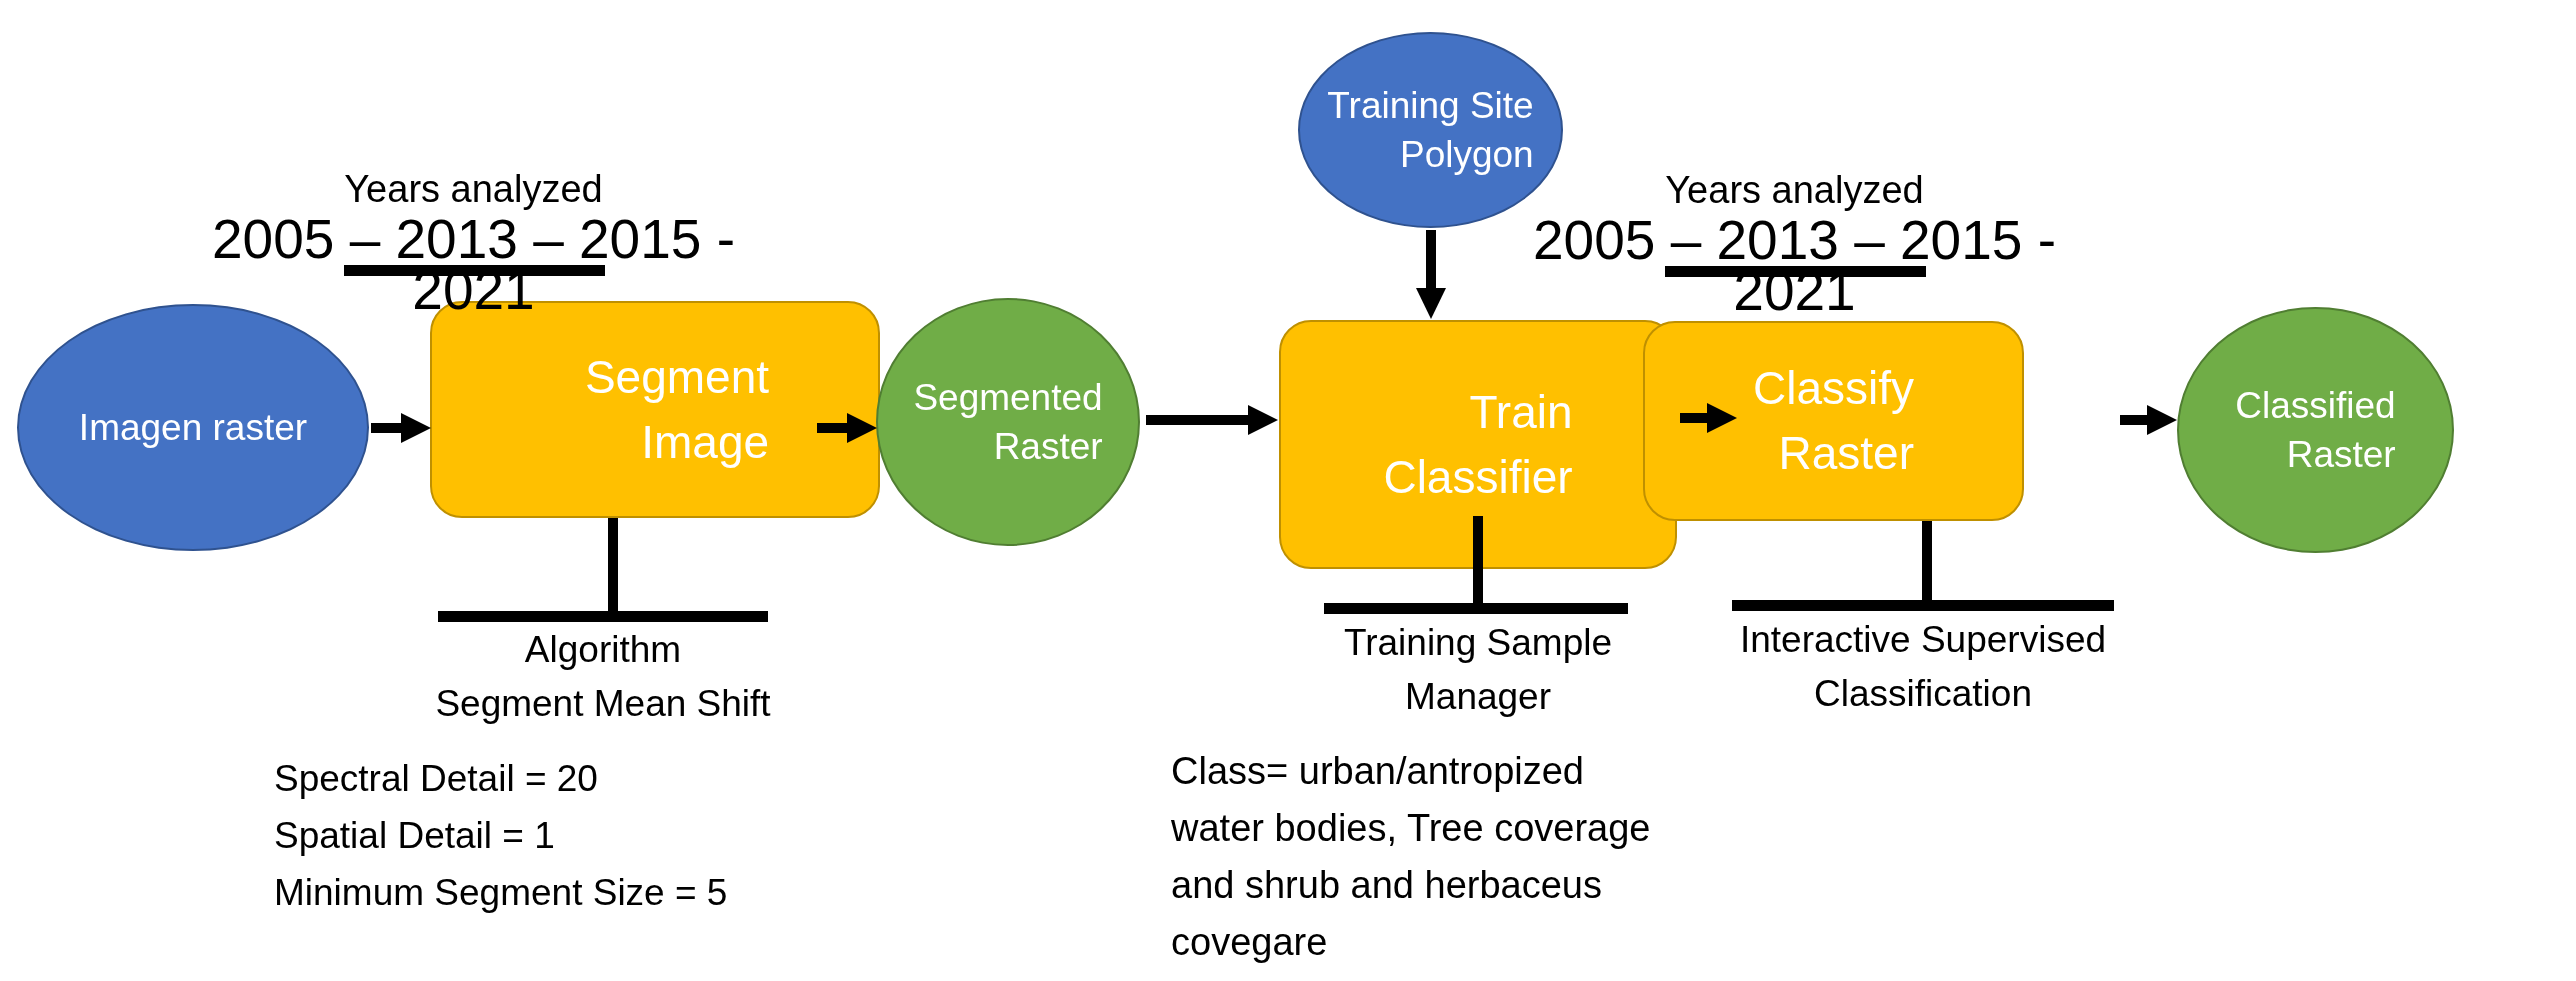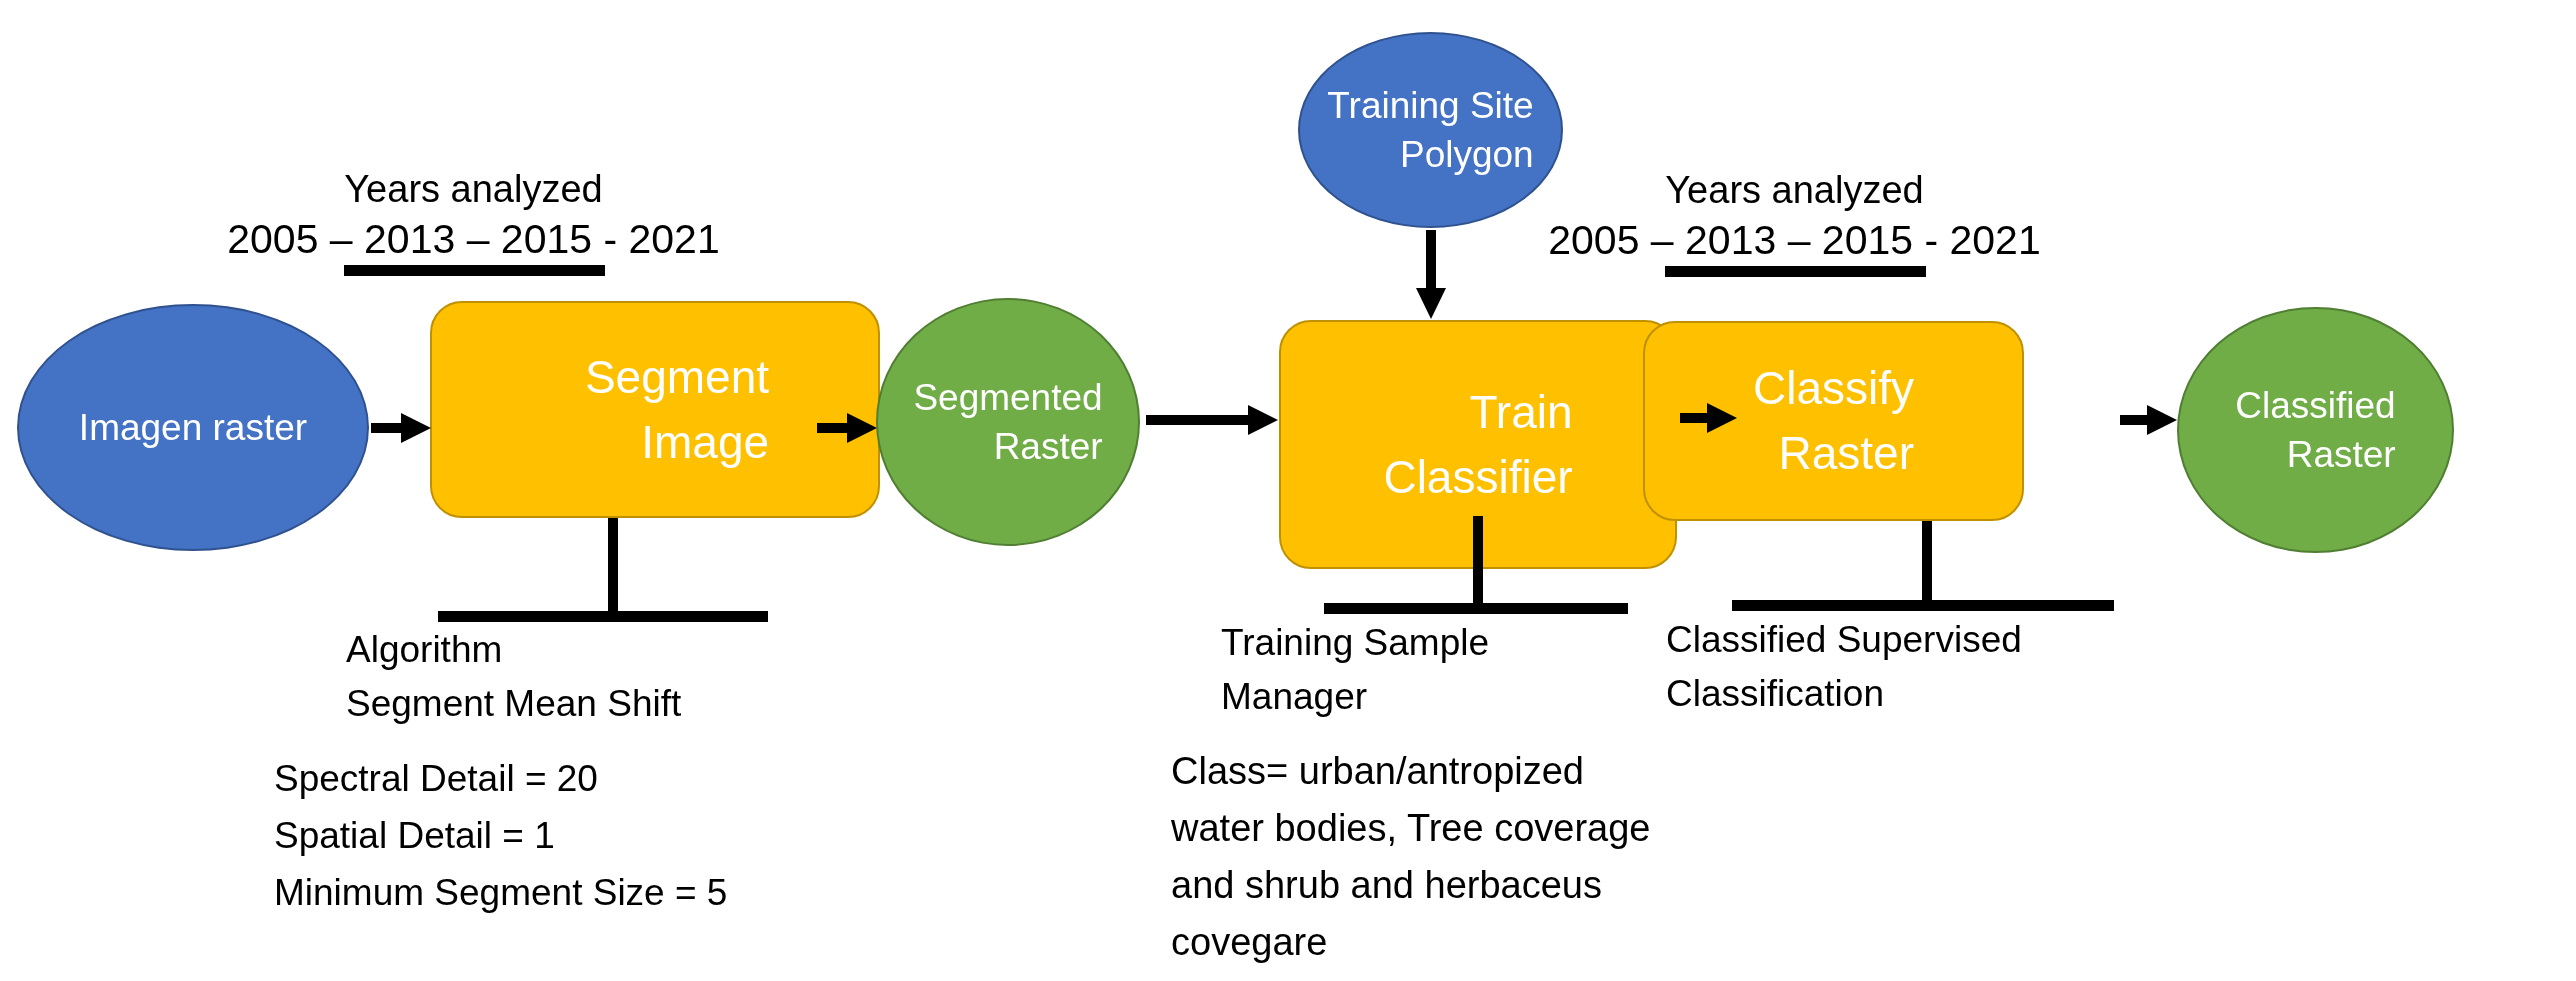"2005 – 2013 – 2015" .years-range { font-size: 41px -> 55px }
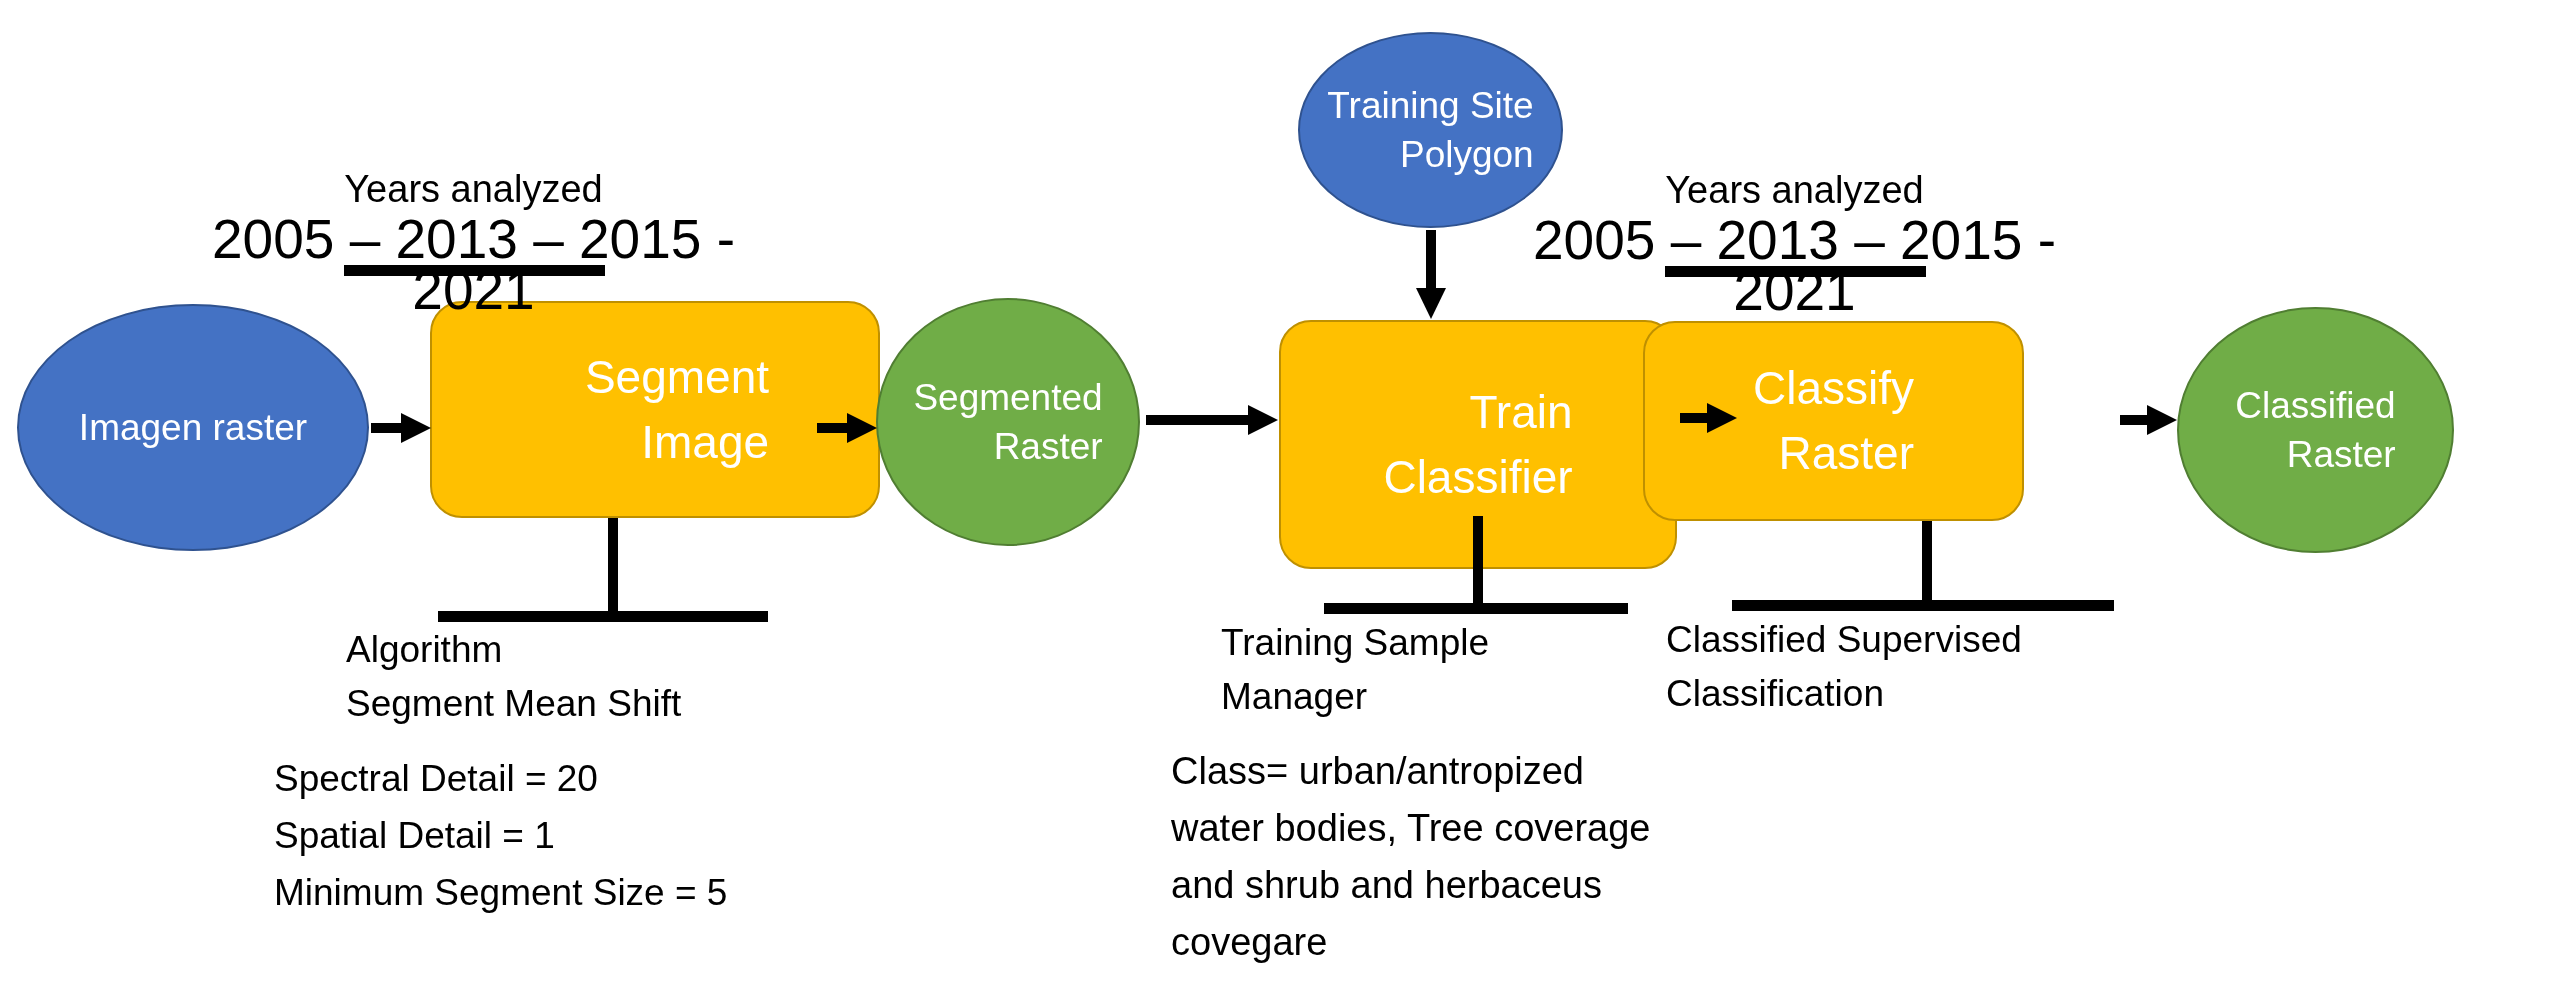"Algorithm" .tool-label { text-align: none -> center }
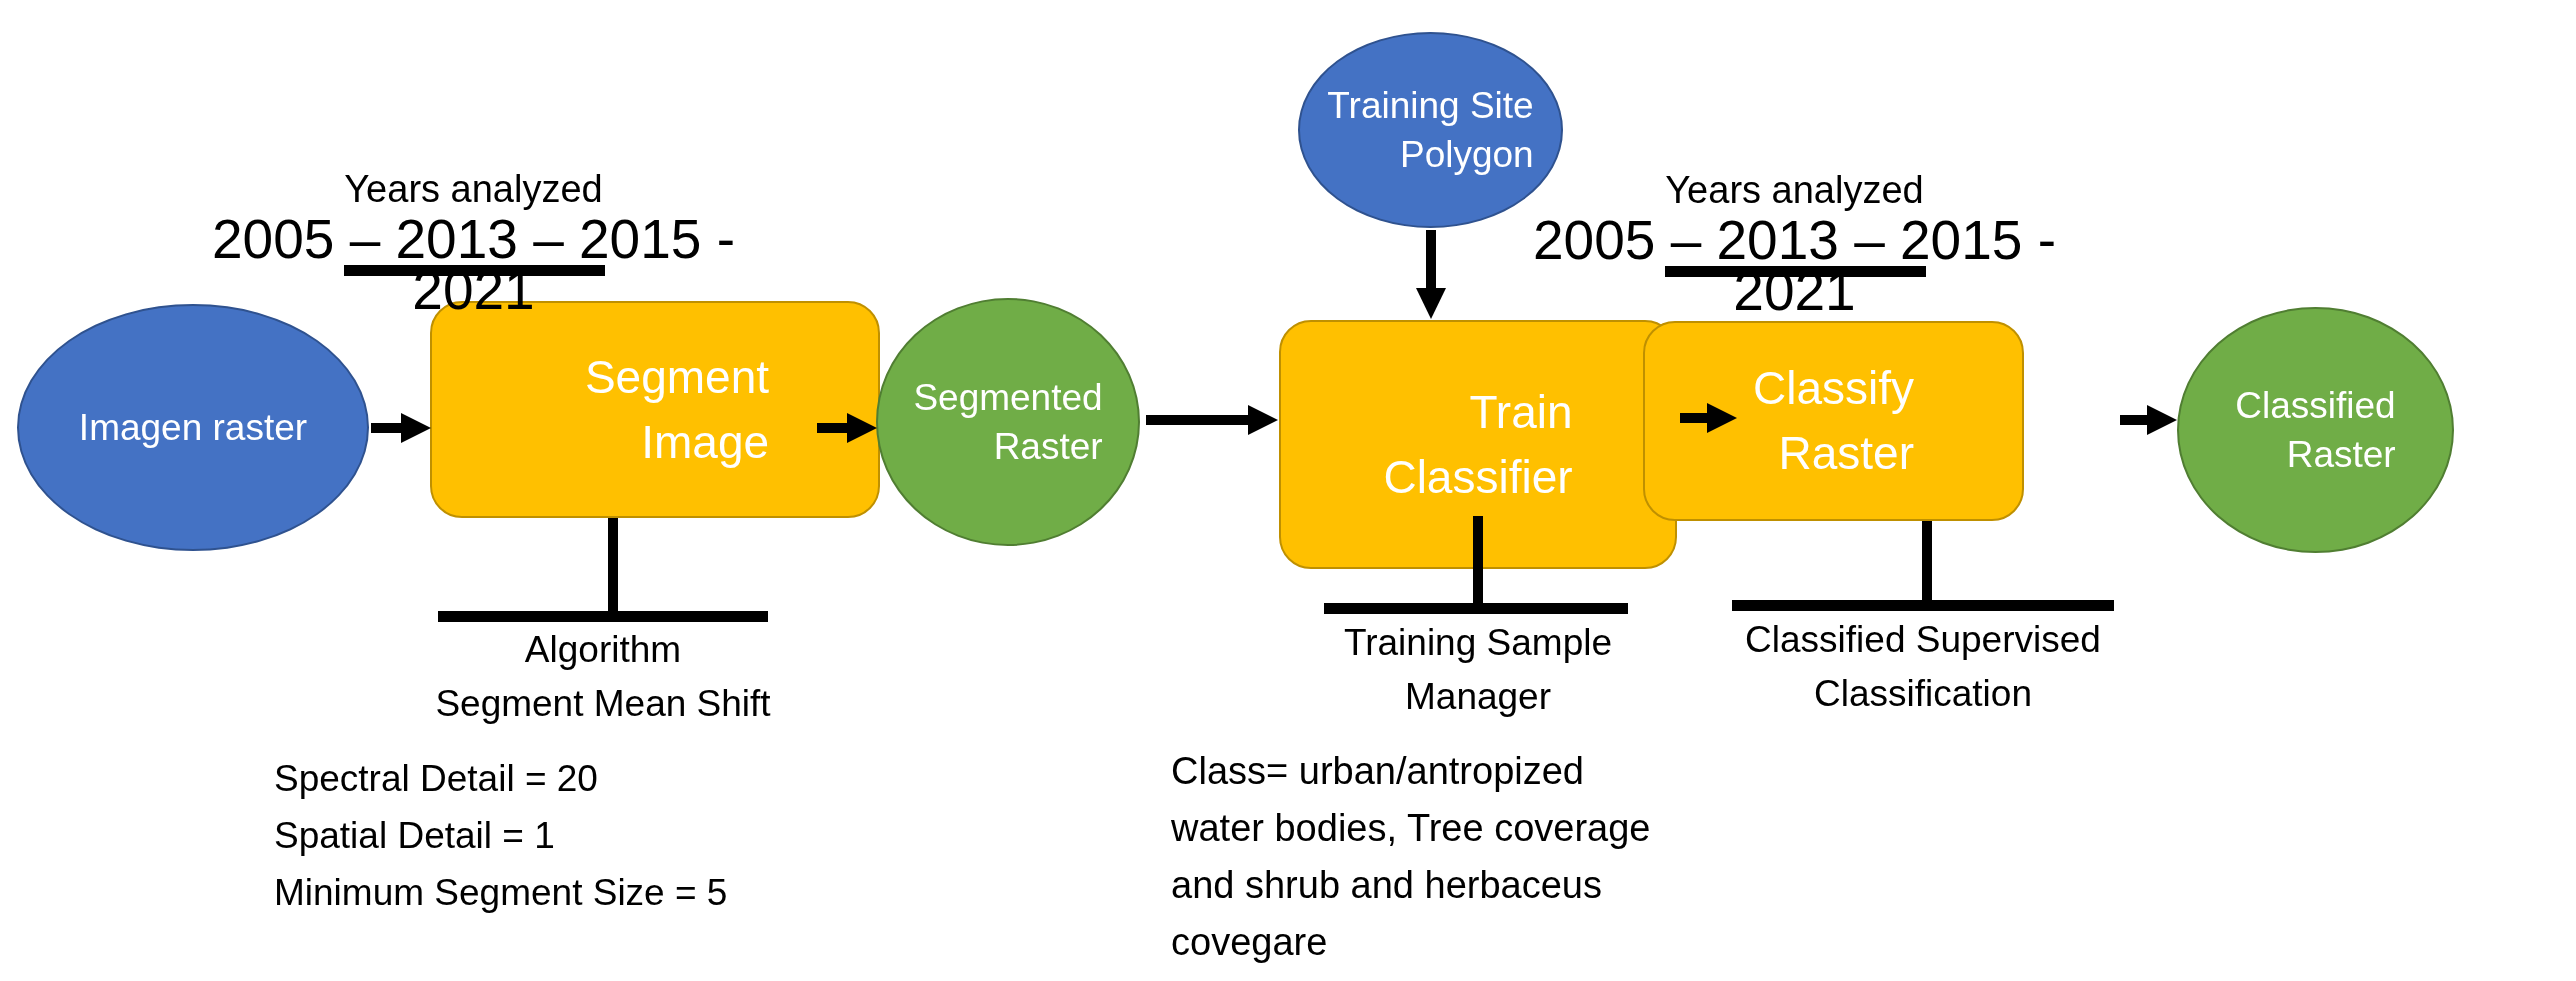"Classified Supervised" div { text: Classified -> Interactive }
